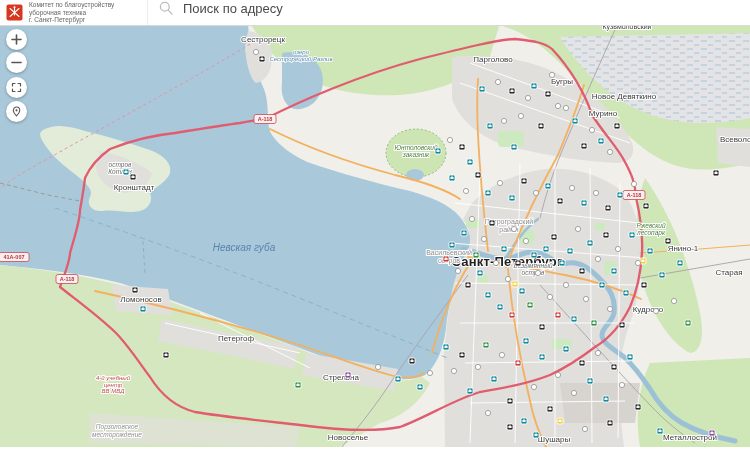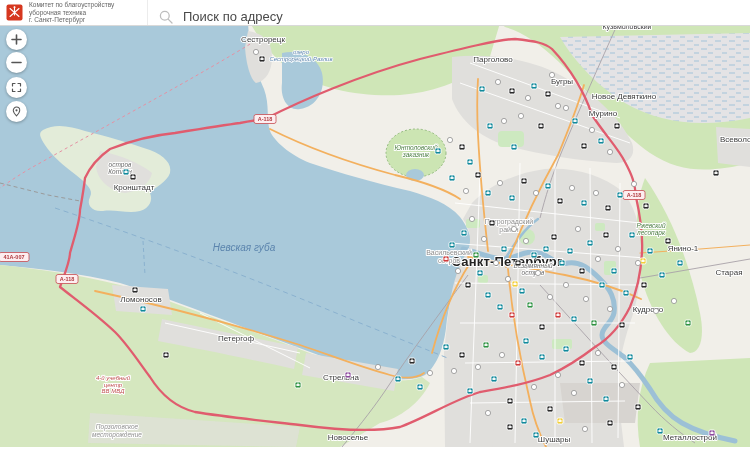"Поиск по адресу" .searchbox { align-items: flex-end -> flex-start }
